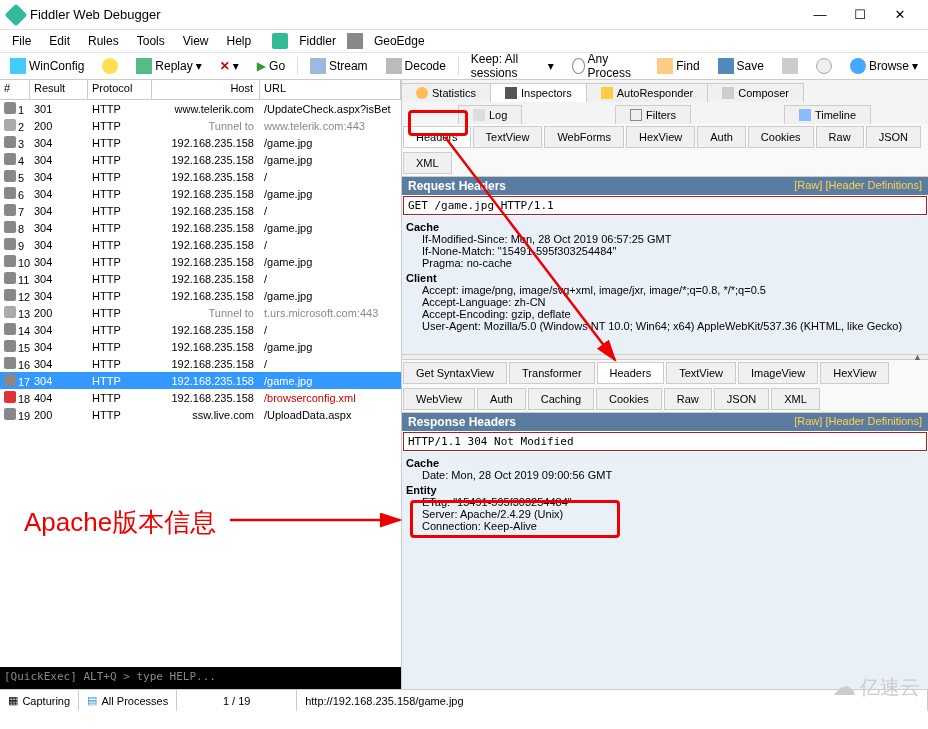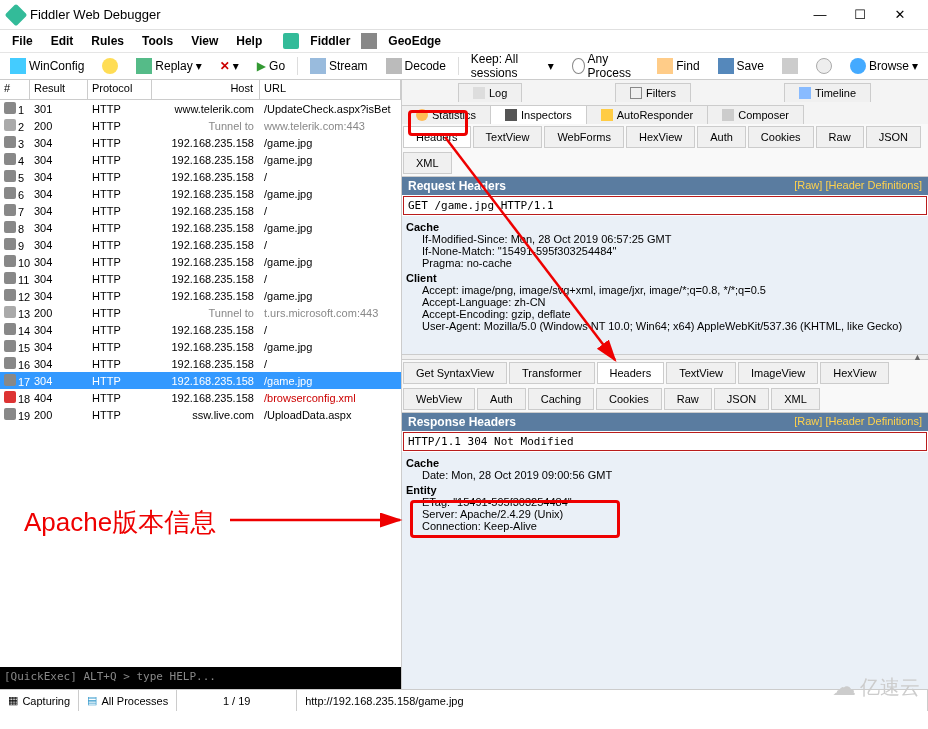"File" .menubar .menu-item { font-weight: bold -> none }
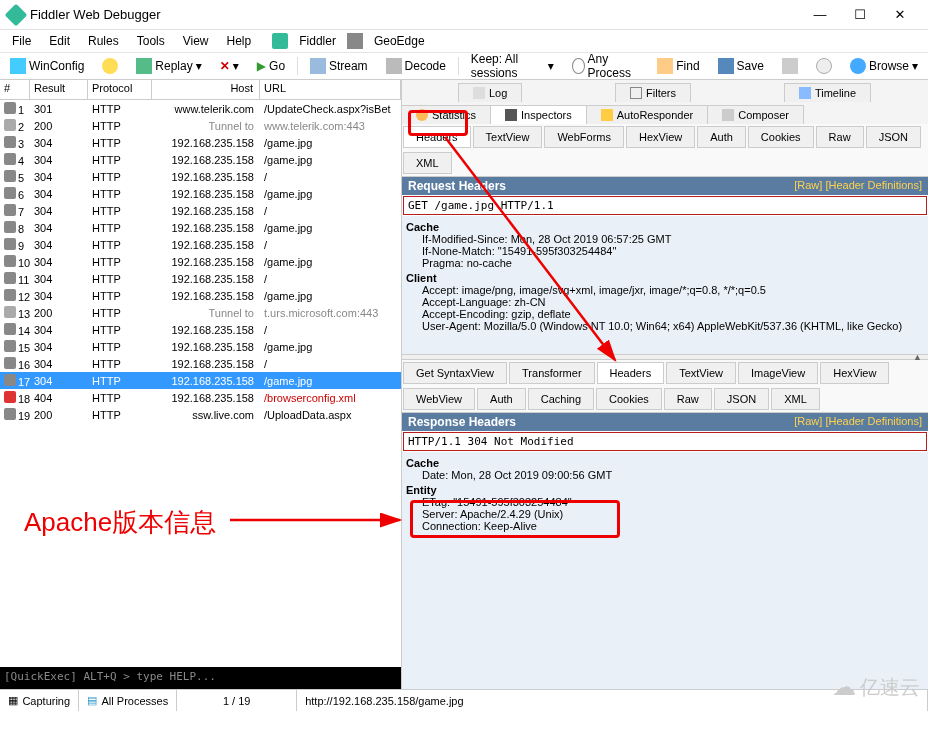"Log" div.tabs-row { order: before "Statistics" -> after "Statistics" }
